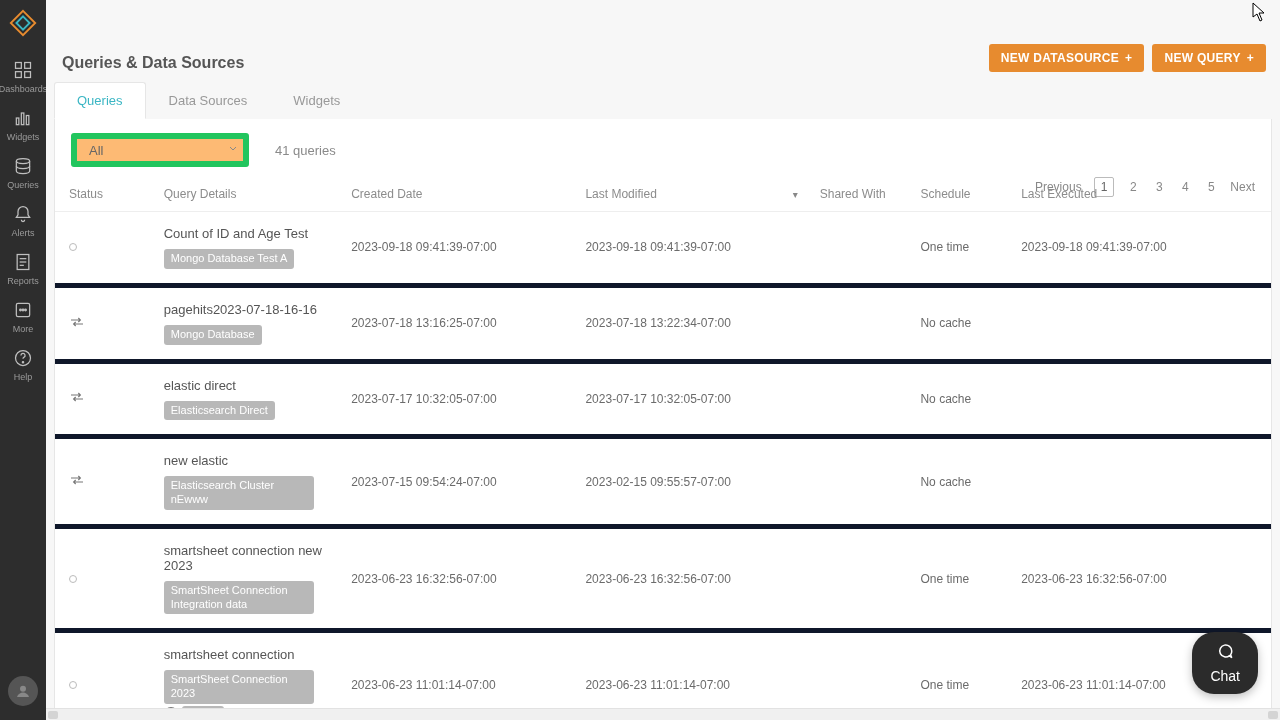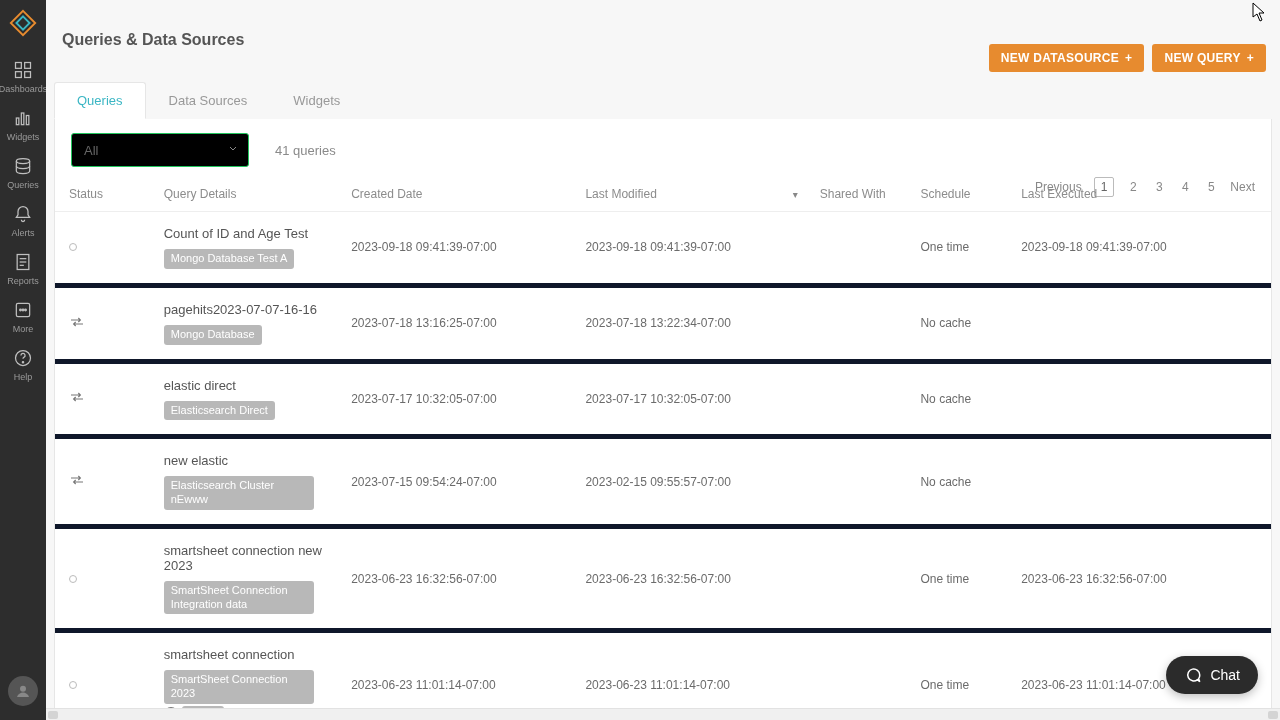"Queries & Data Sources" .header-row { align-items: center -> flex-end }
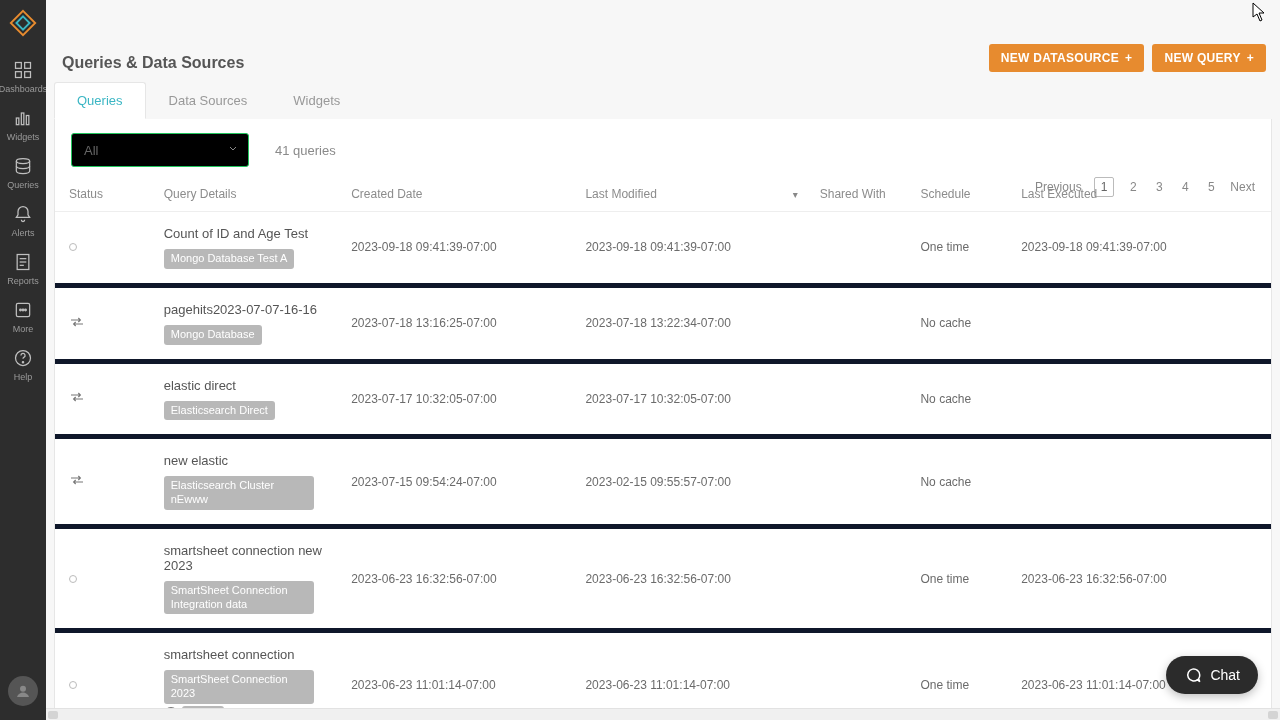"All" .select { background: #000000 -> #fdba74; border: 1px solid #22c55e -> 6px solid #22c55e }
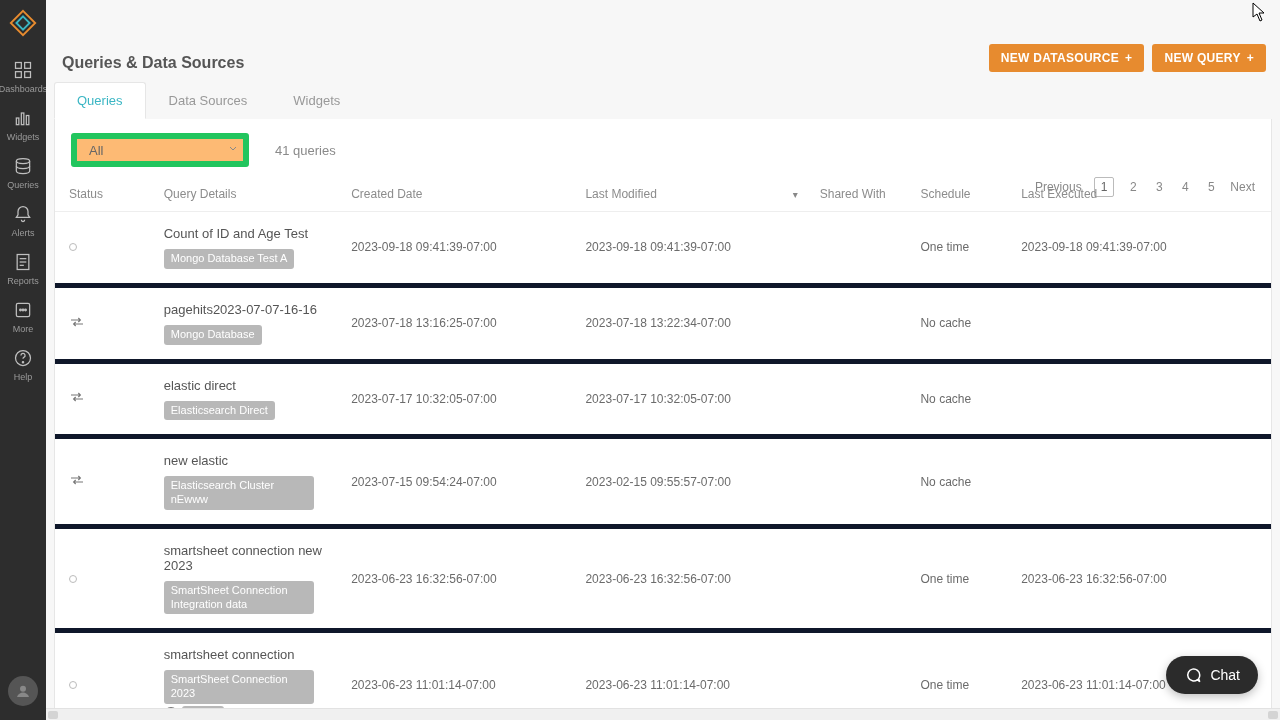"pagehits2023-07-07-16-16" span.q-title { text: pagehits2023-07-07-16-16 -> pagehits2023-07-18-16-16 }
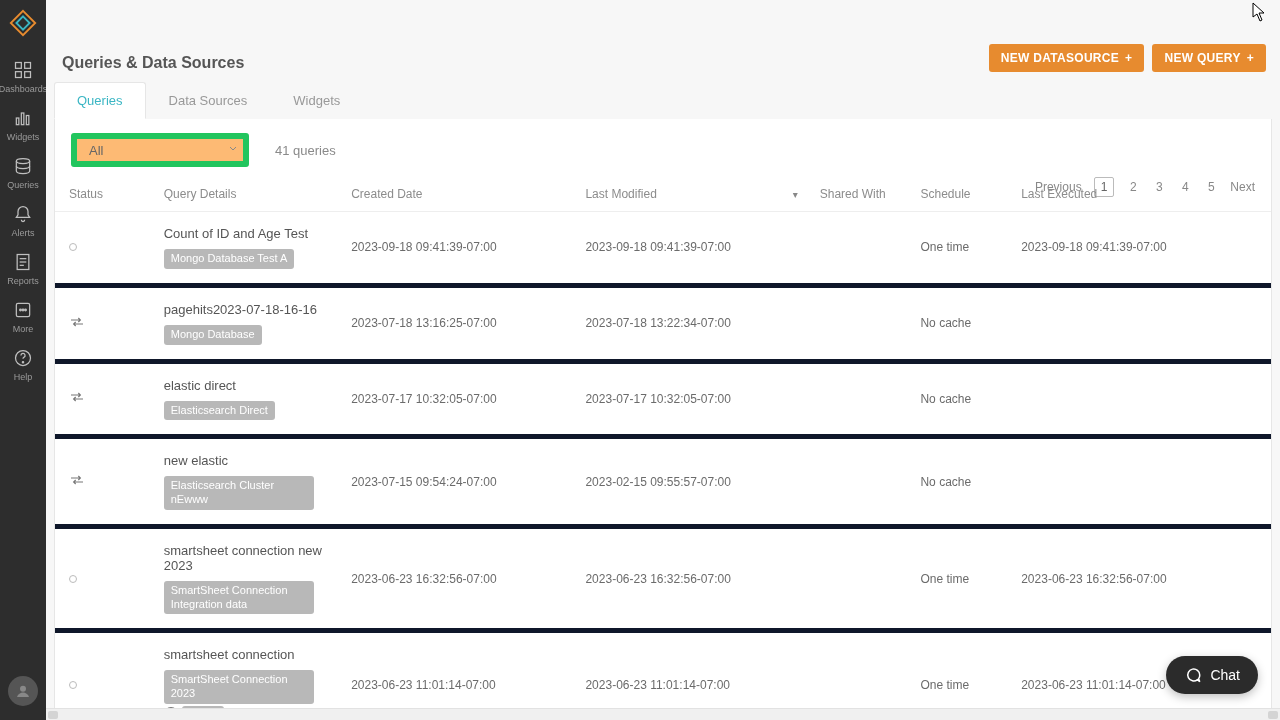"Chat" .chat { flex-direction: none -> column }
